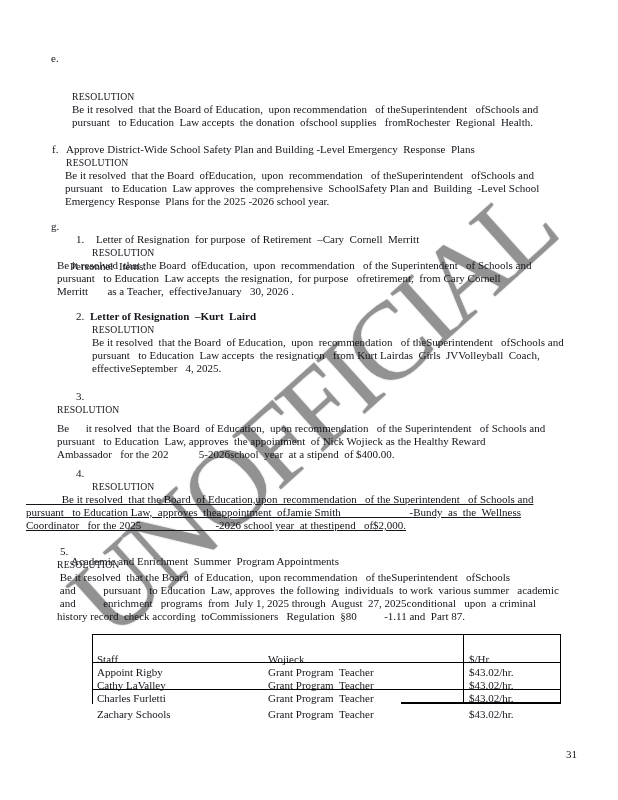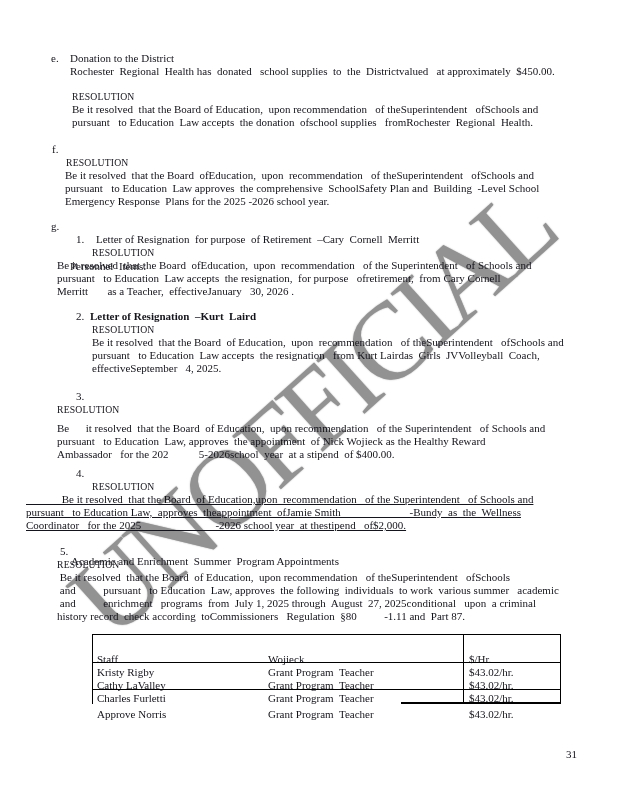"Donation to the District" div.abs { html: <div>Donation to the District Rochester Regional Health has donated school supplies to the Districtvalued at approximately $450.00.</div> -> none }
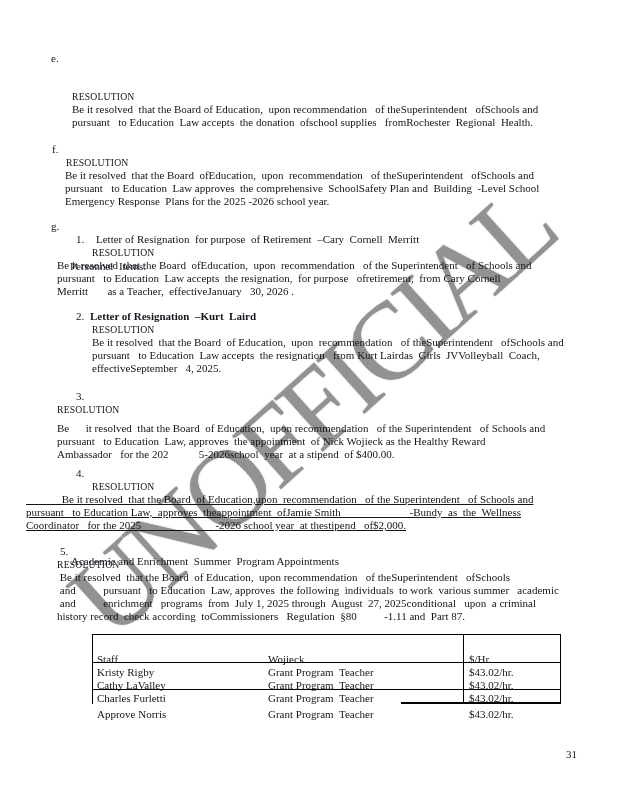"Approve District-Wide School Safety Plan" div.abs { html: none -> <div>Approve District-Wide School Safety Plan and Building -Level Emergency Response Plans</div> }
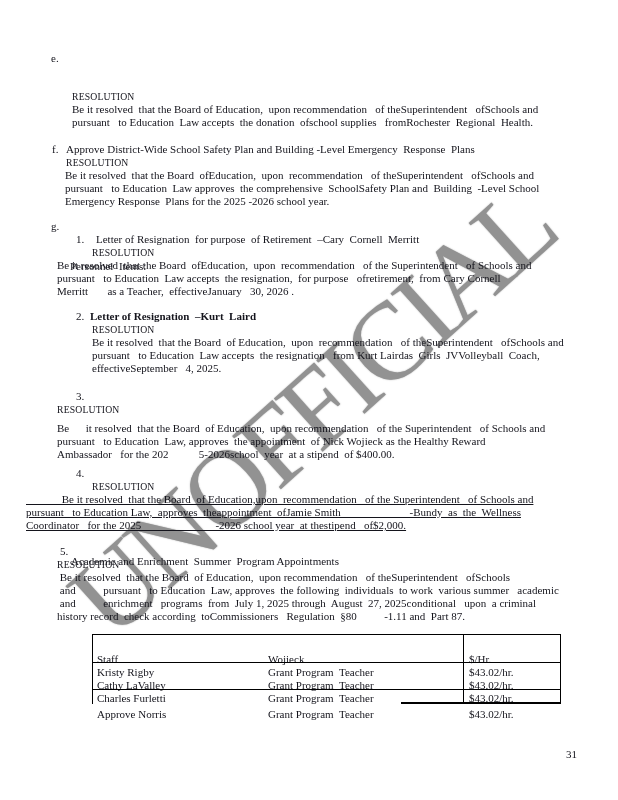"Kristy Rigby" span.c1 { text: Kristy -> Appoint }
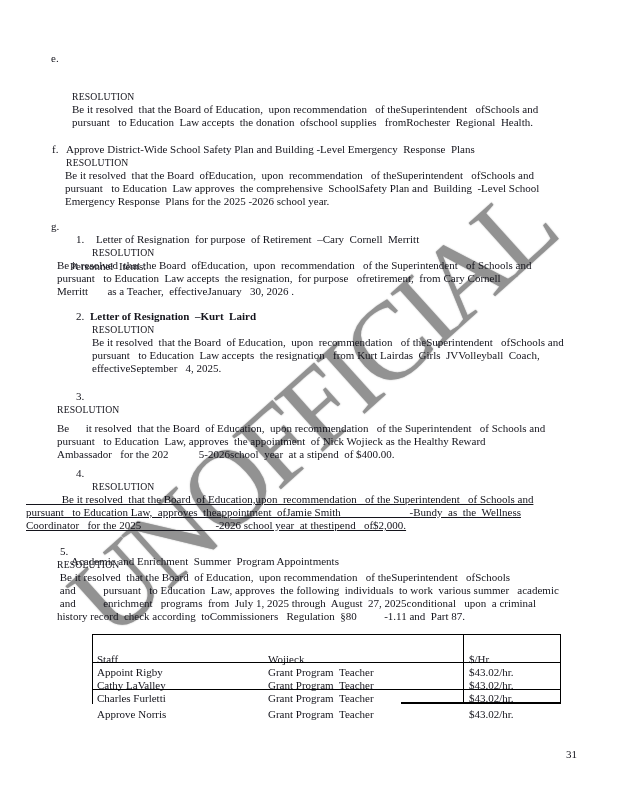"Approve Norris" span.c1 { text: Approve Norris -> Zachary Schools }
